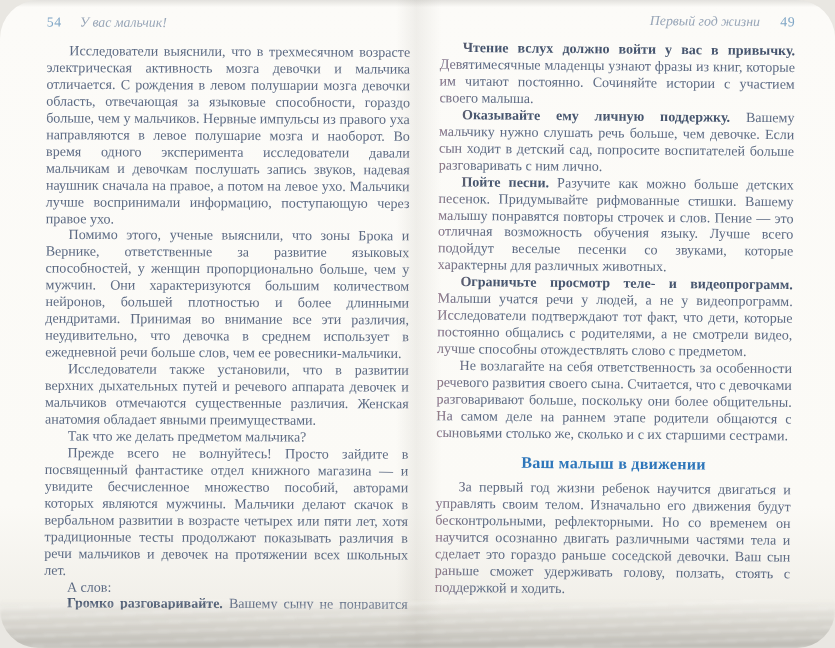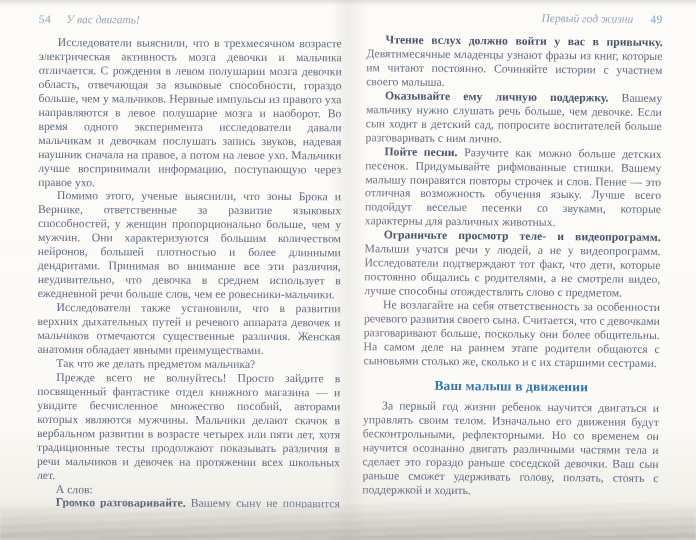"54" .scan { border-radius: none -> 32px }
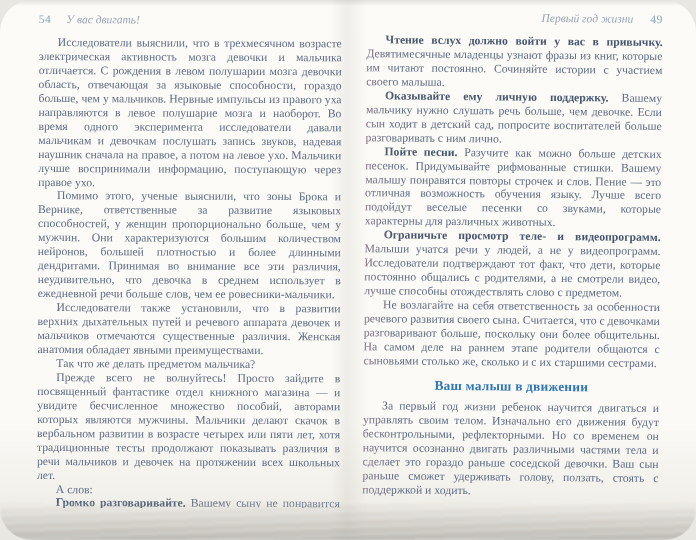"У вас двигать!" span.runtitle { text: двигать -> мальчик }
